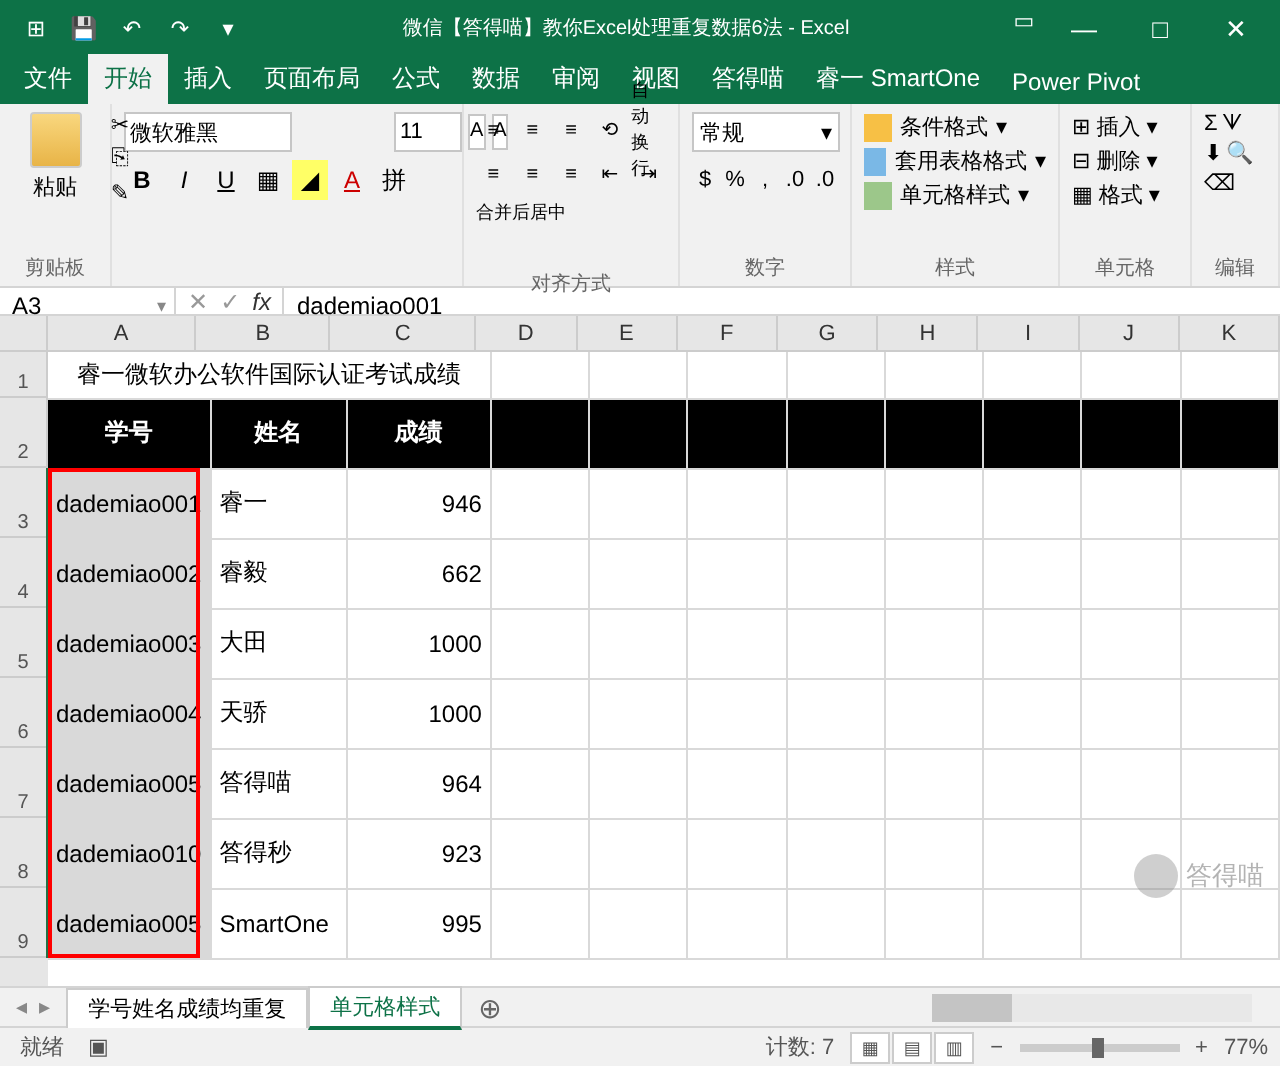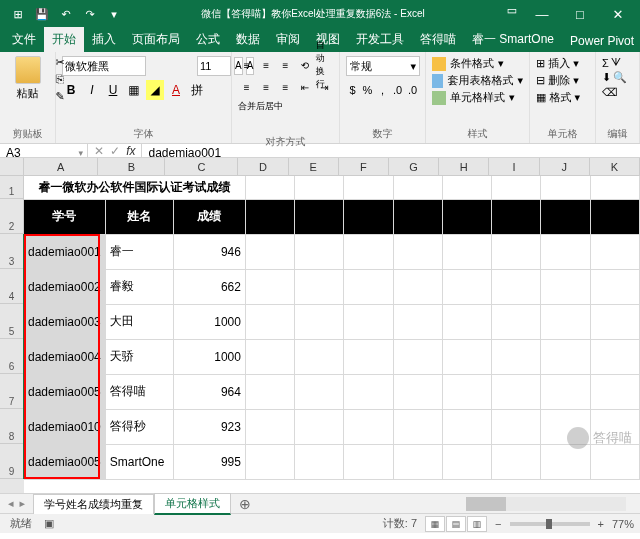"开发工具" div.tab { html: <div>开发工具</div> -> none }
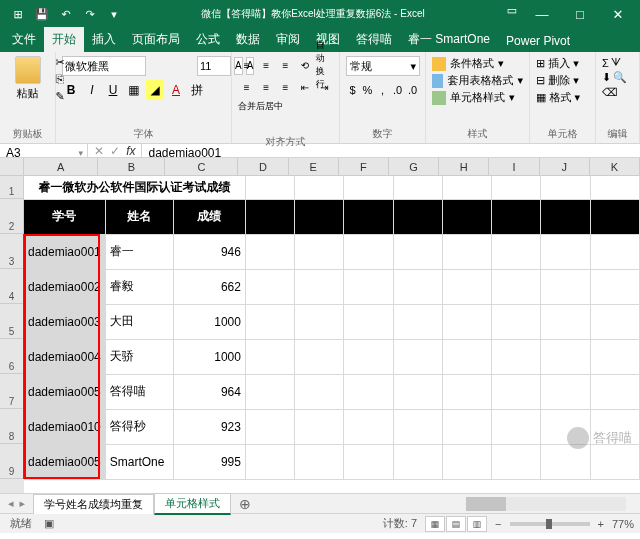"字体" div.label { html: <div>字体</div> -> none }
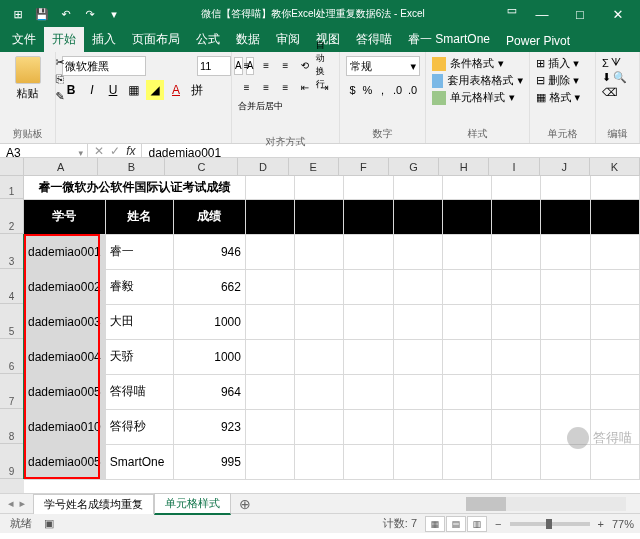"睿一微软办公软件国际认证考试成绩" .title-row td { font-weight: bold -> normal }
